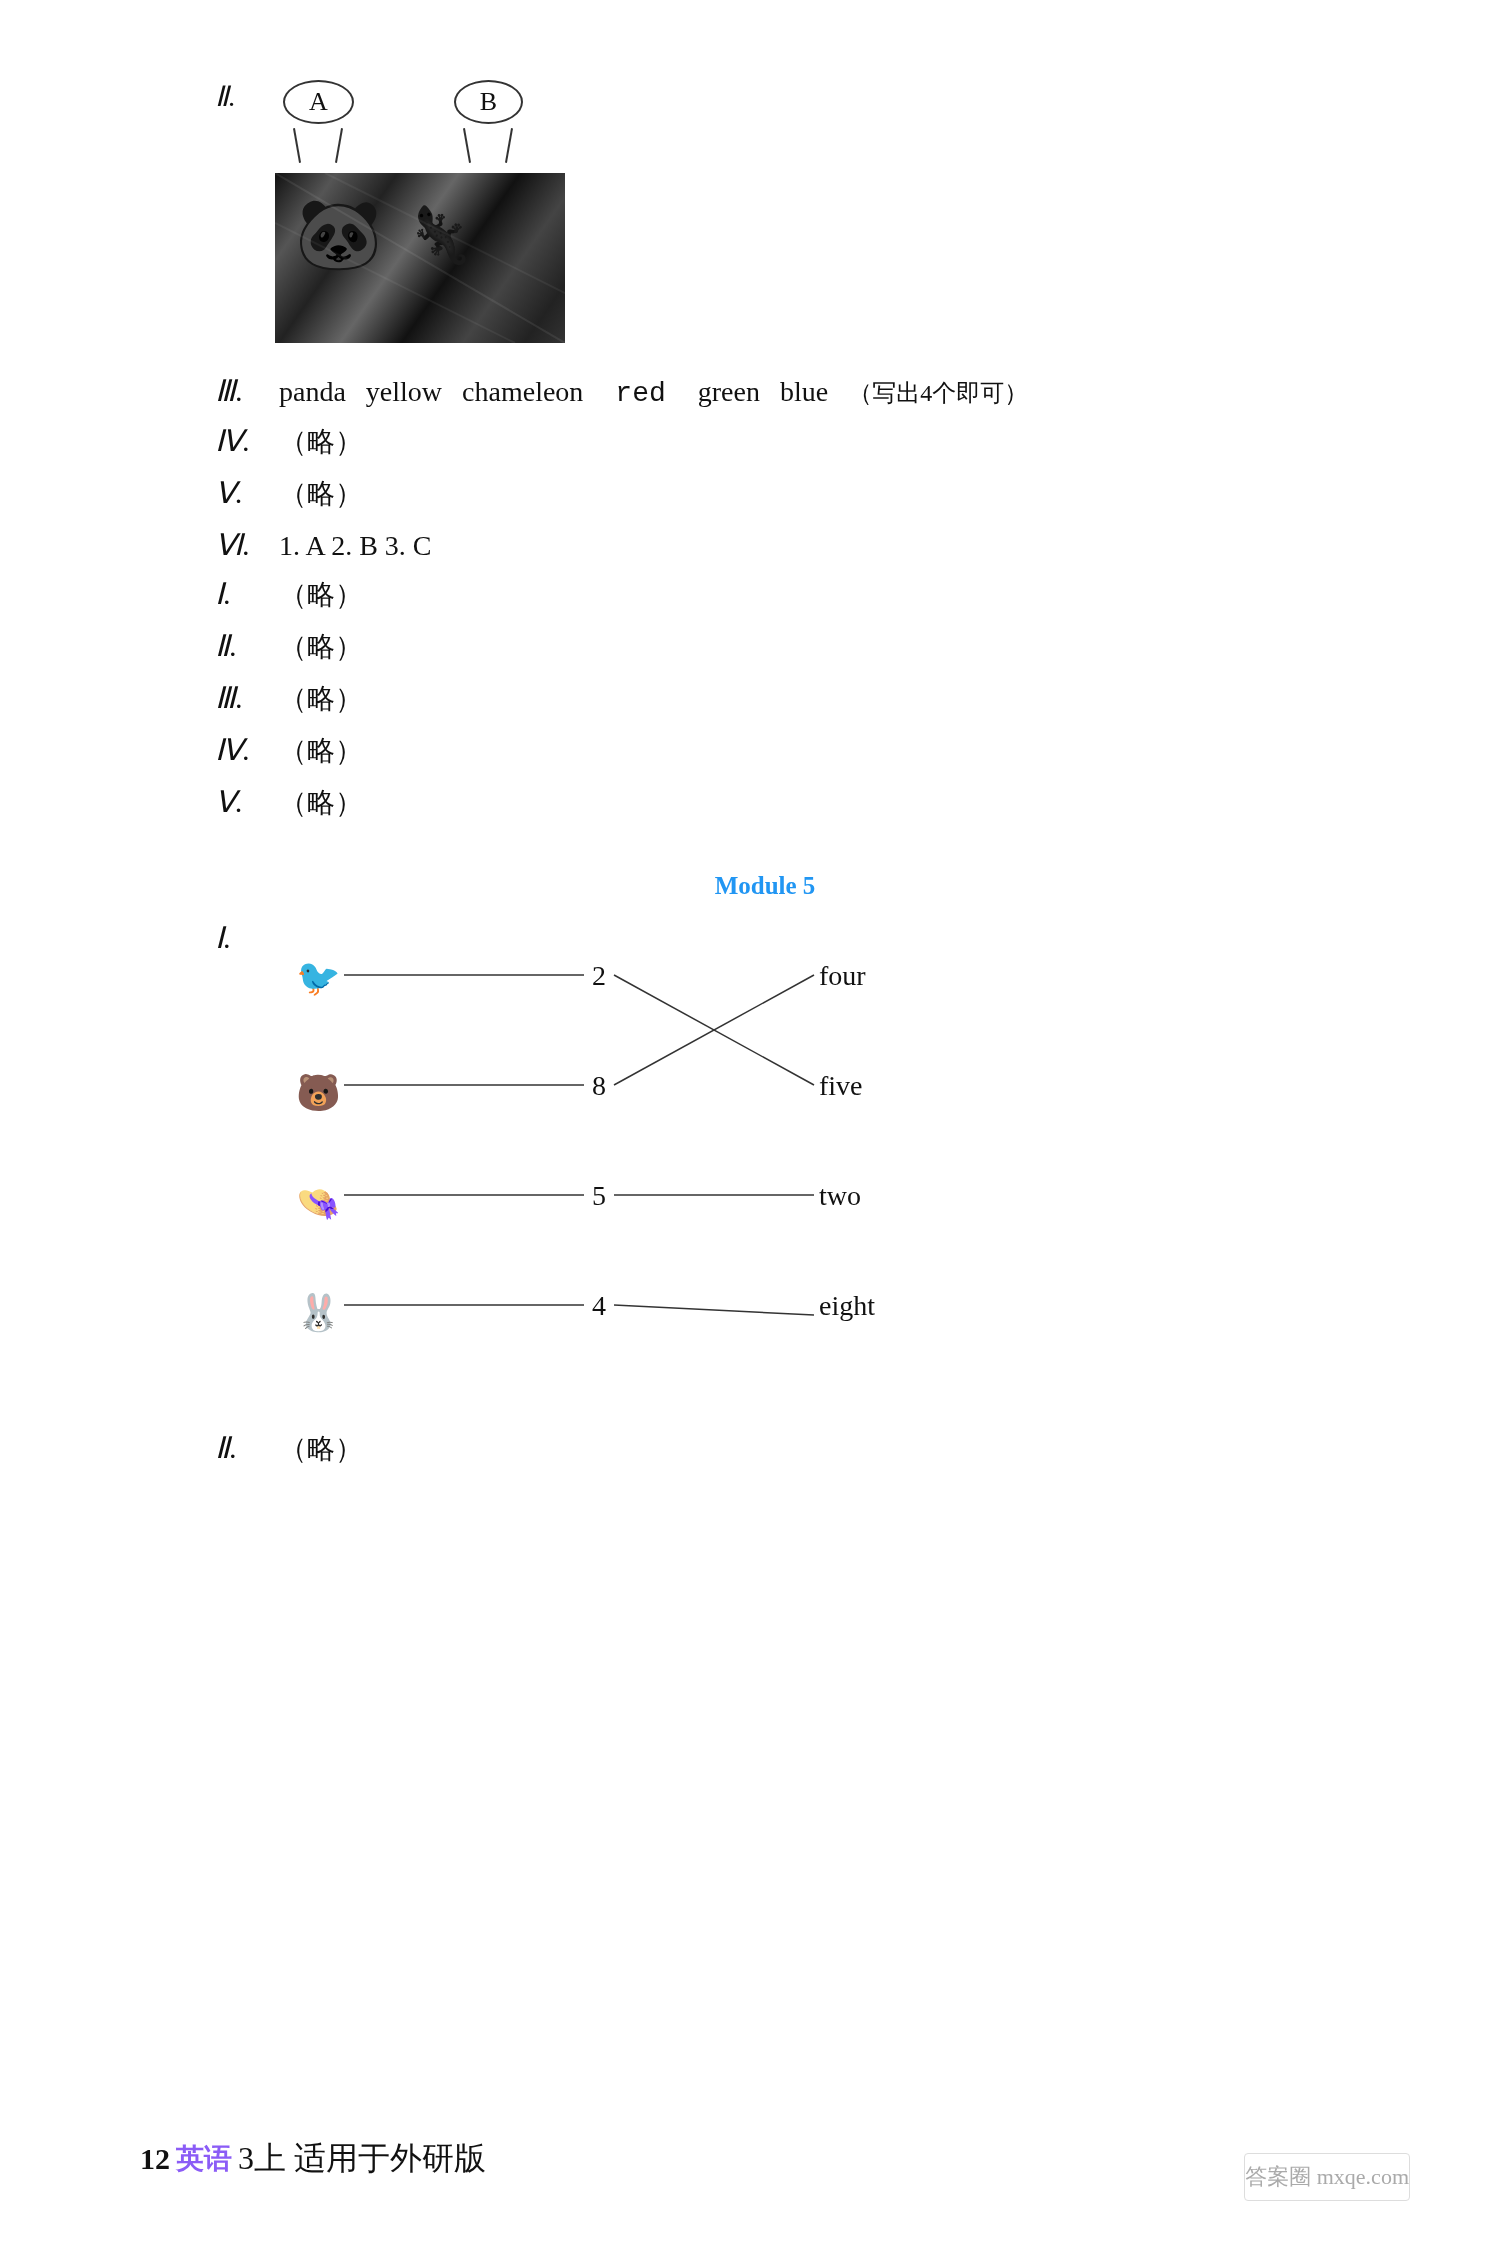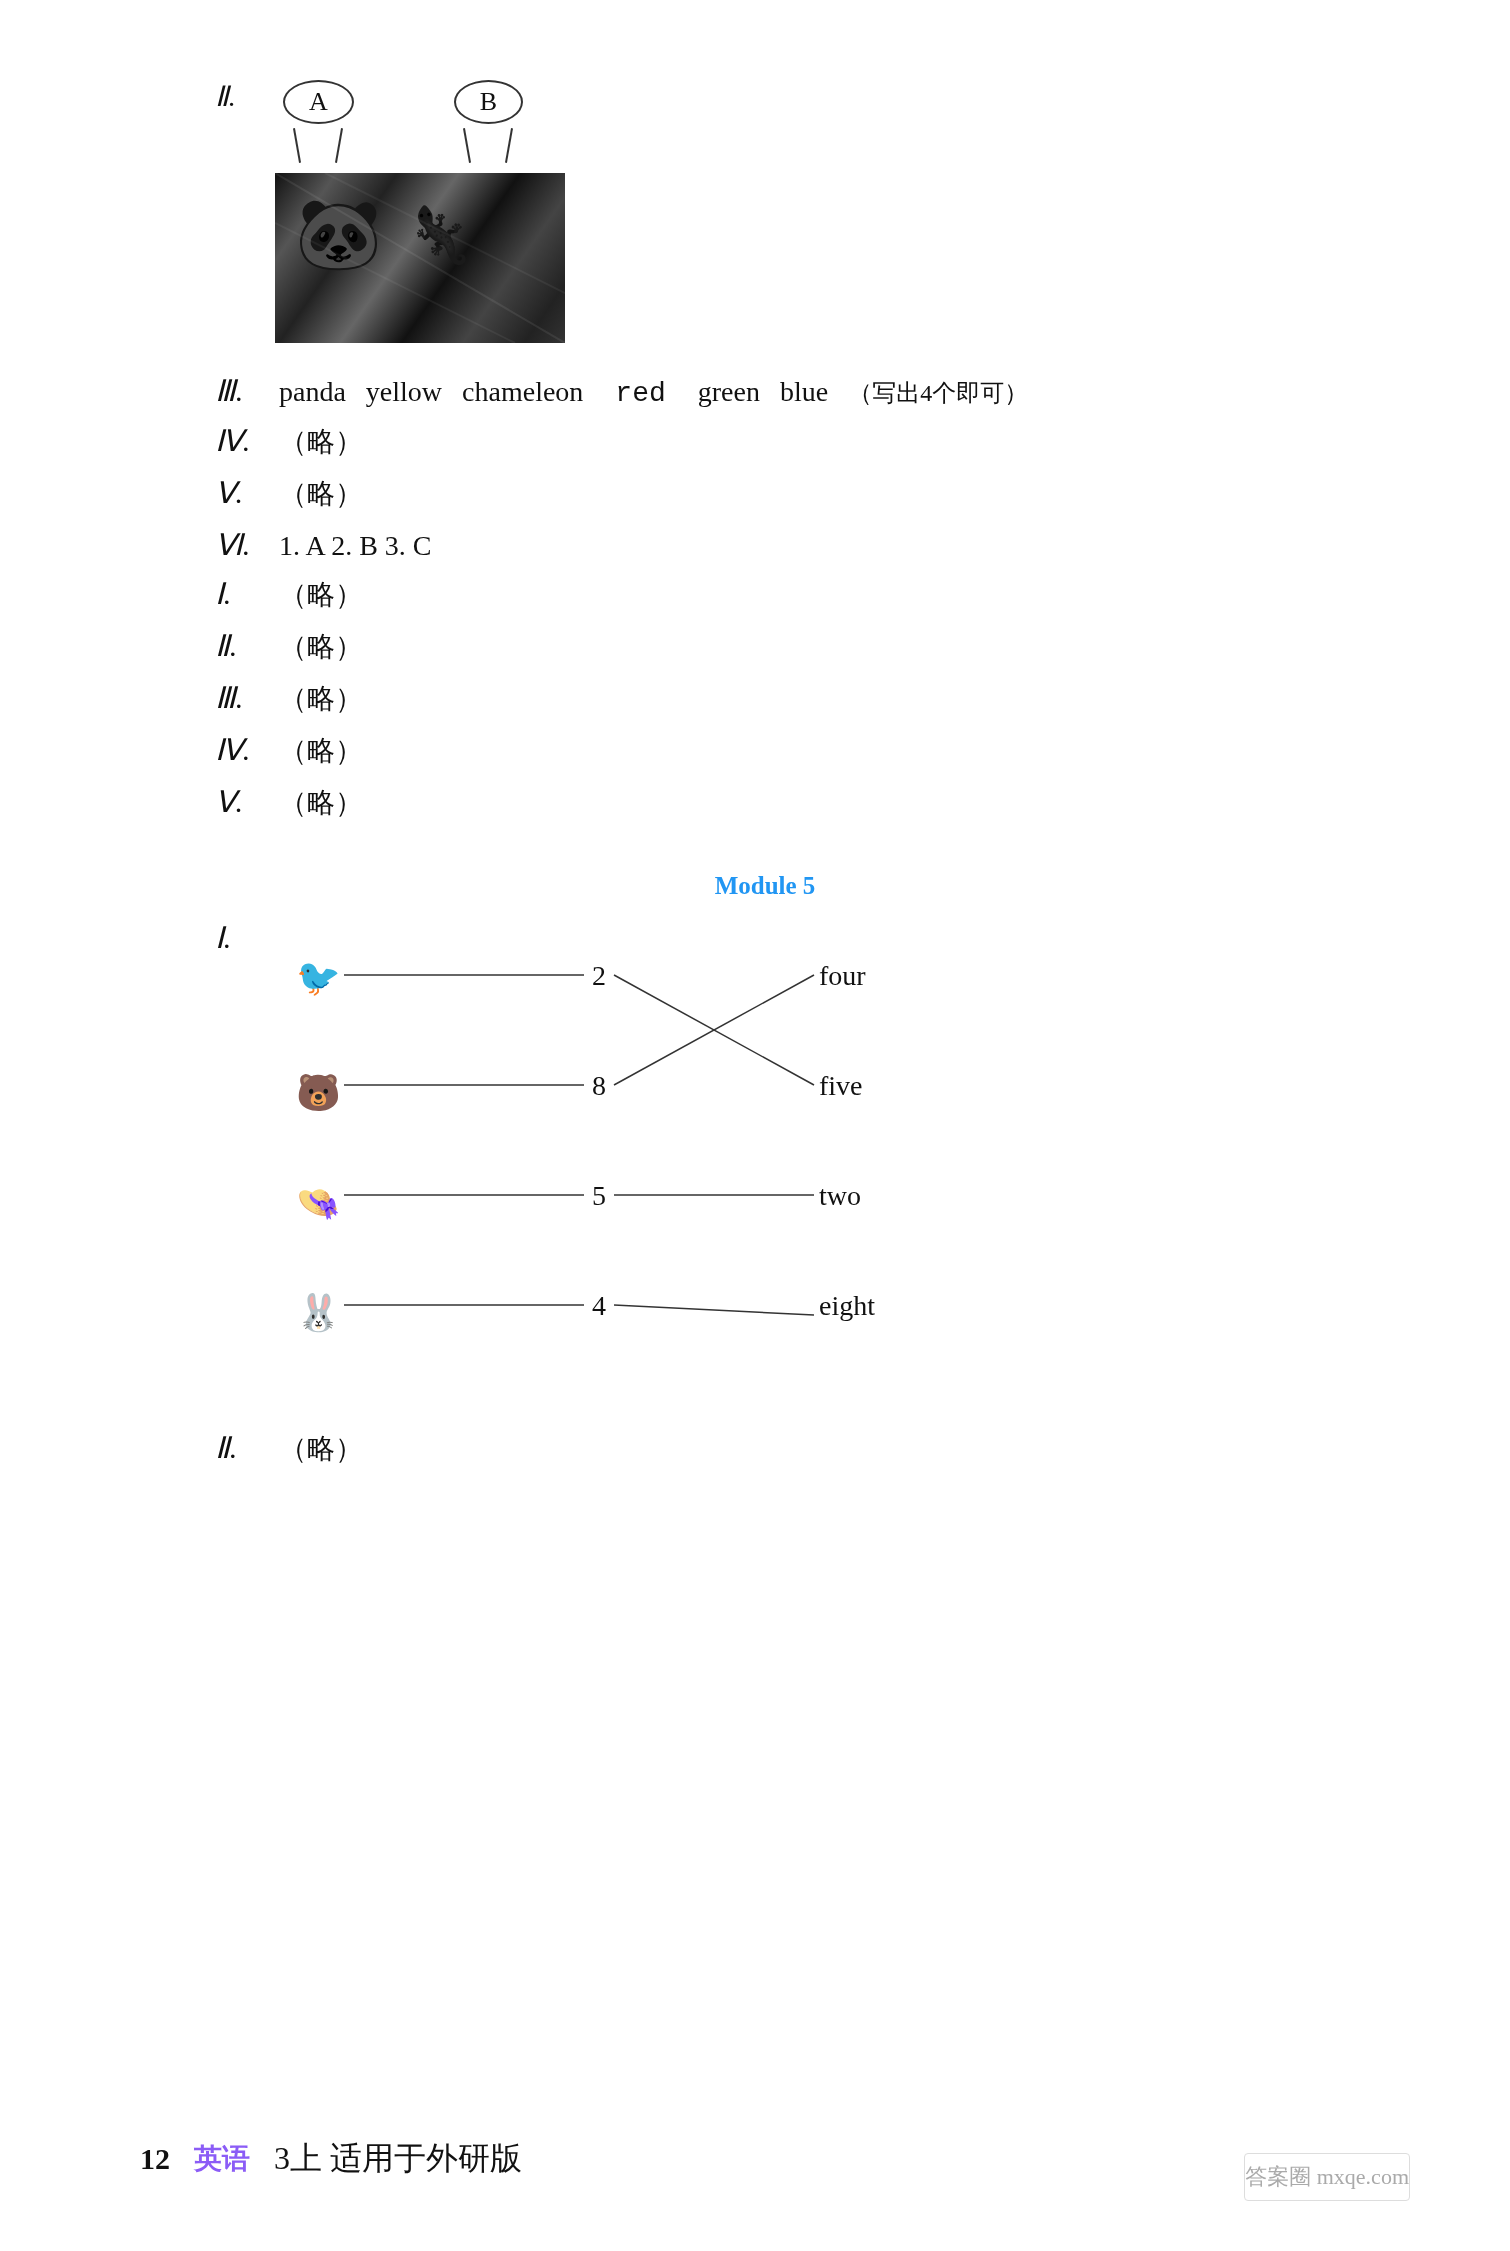"12" div { gap: 24px -> 6px }
